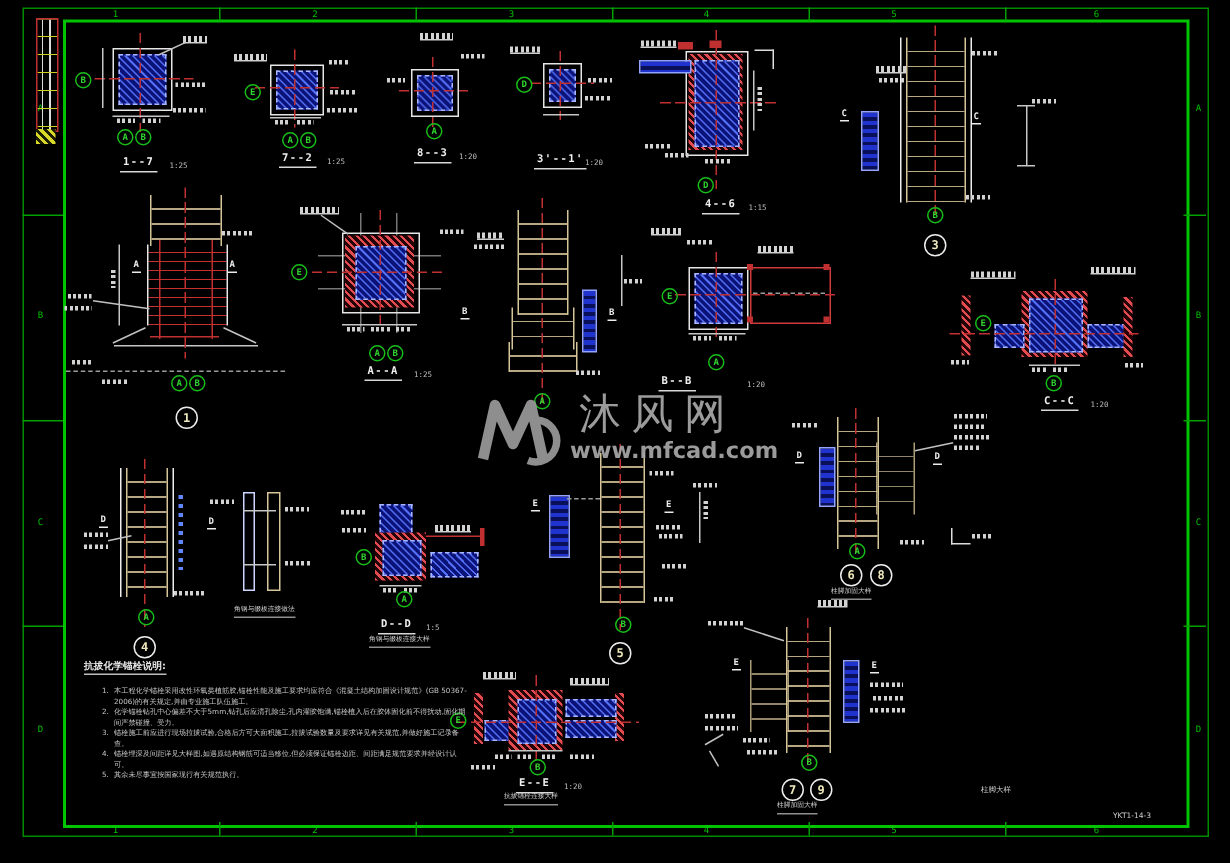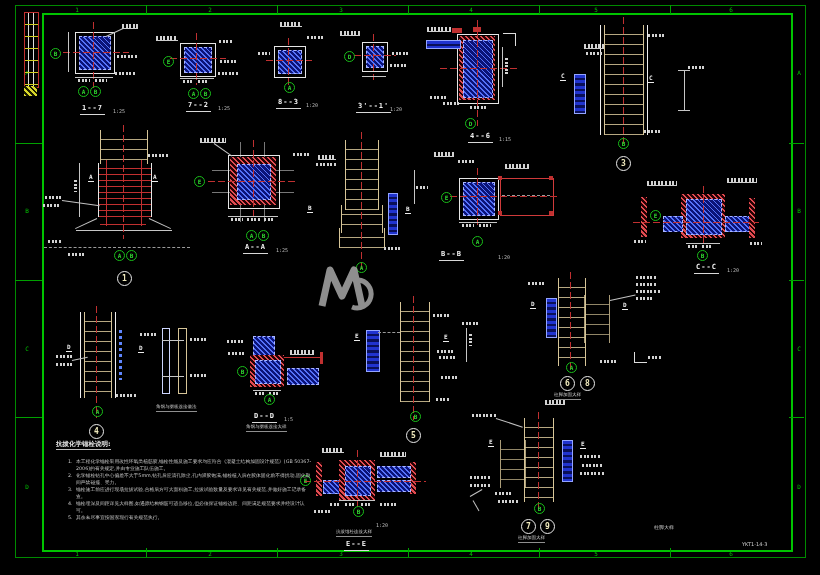"沐风网" div.abs { html: none -> <div>沐风网</div> }
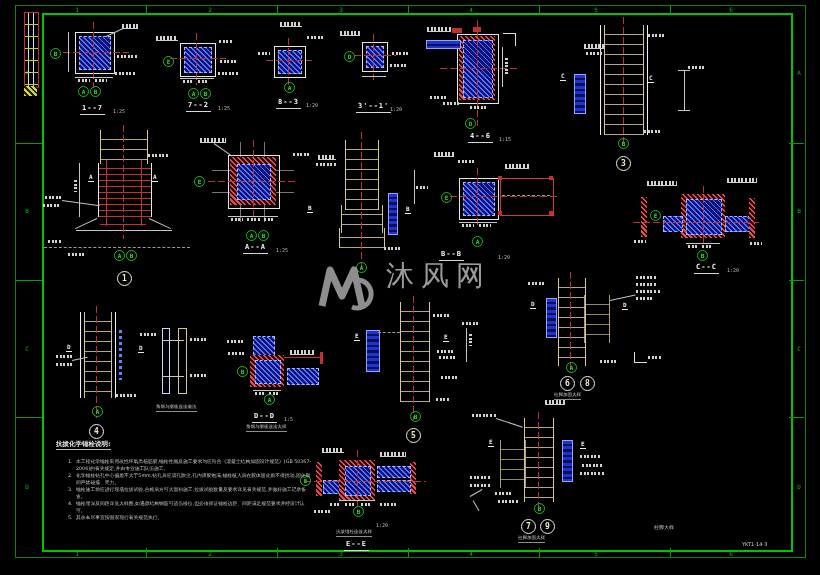"www.mfcad.com" div.abs { html: none -> <div>www.mfcad.com</div> }
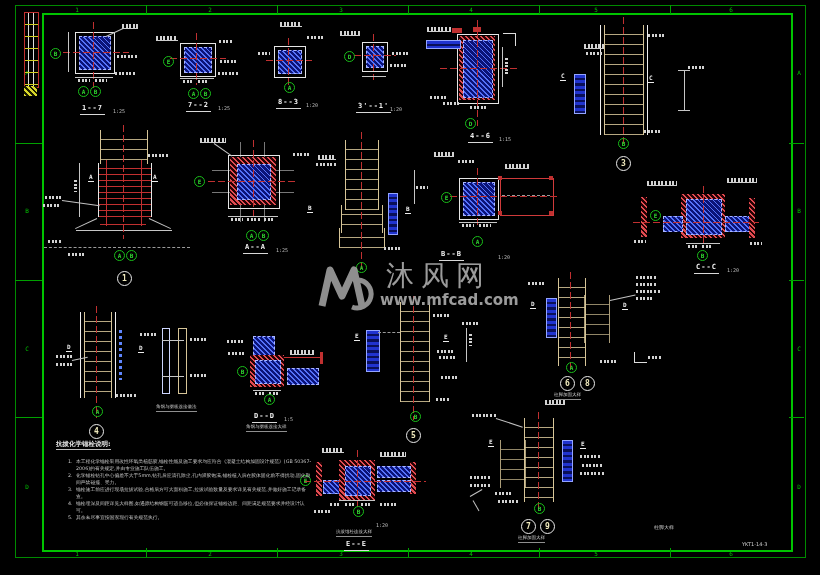"E--E" div.abs { top: 540px -> 518px }
